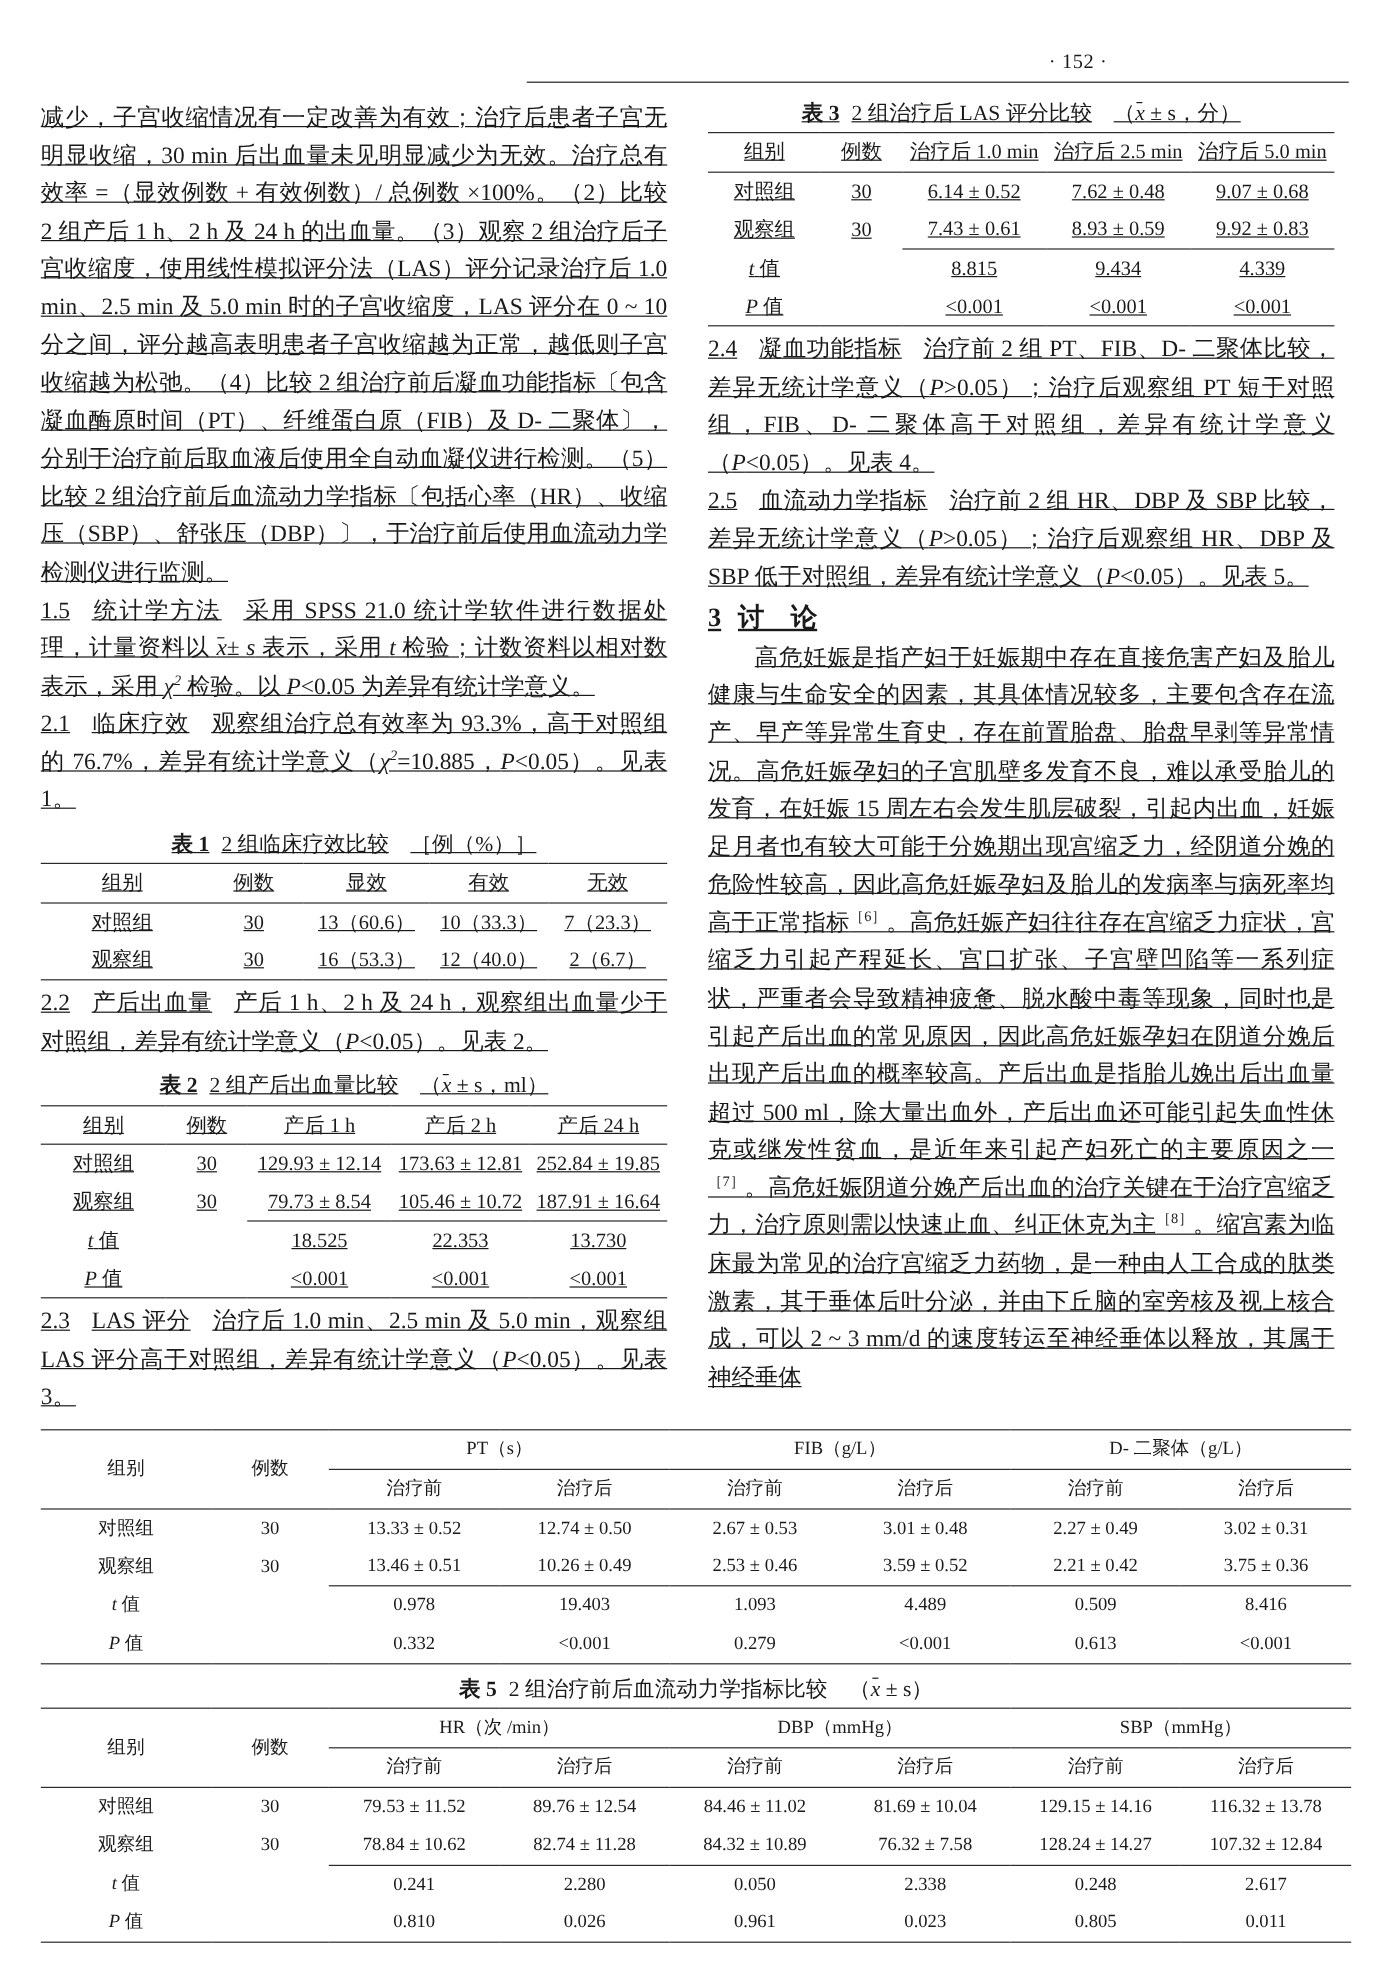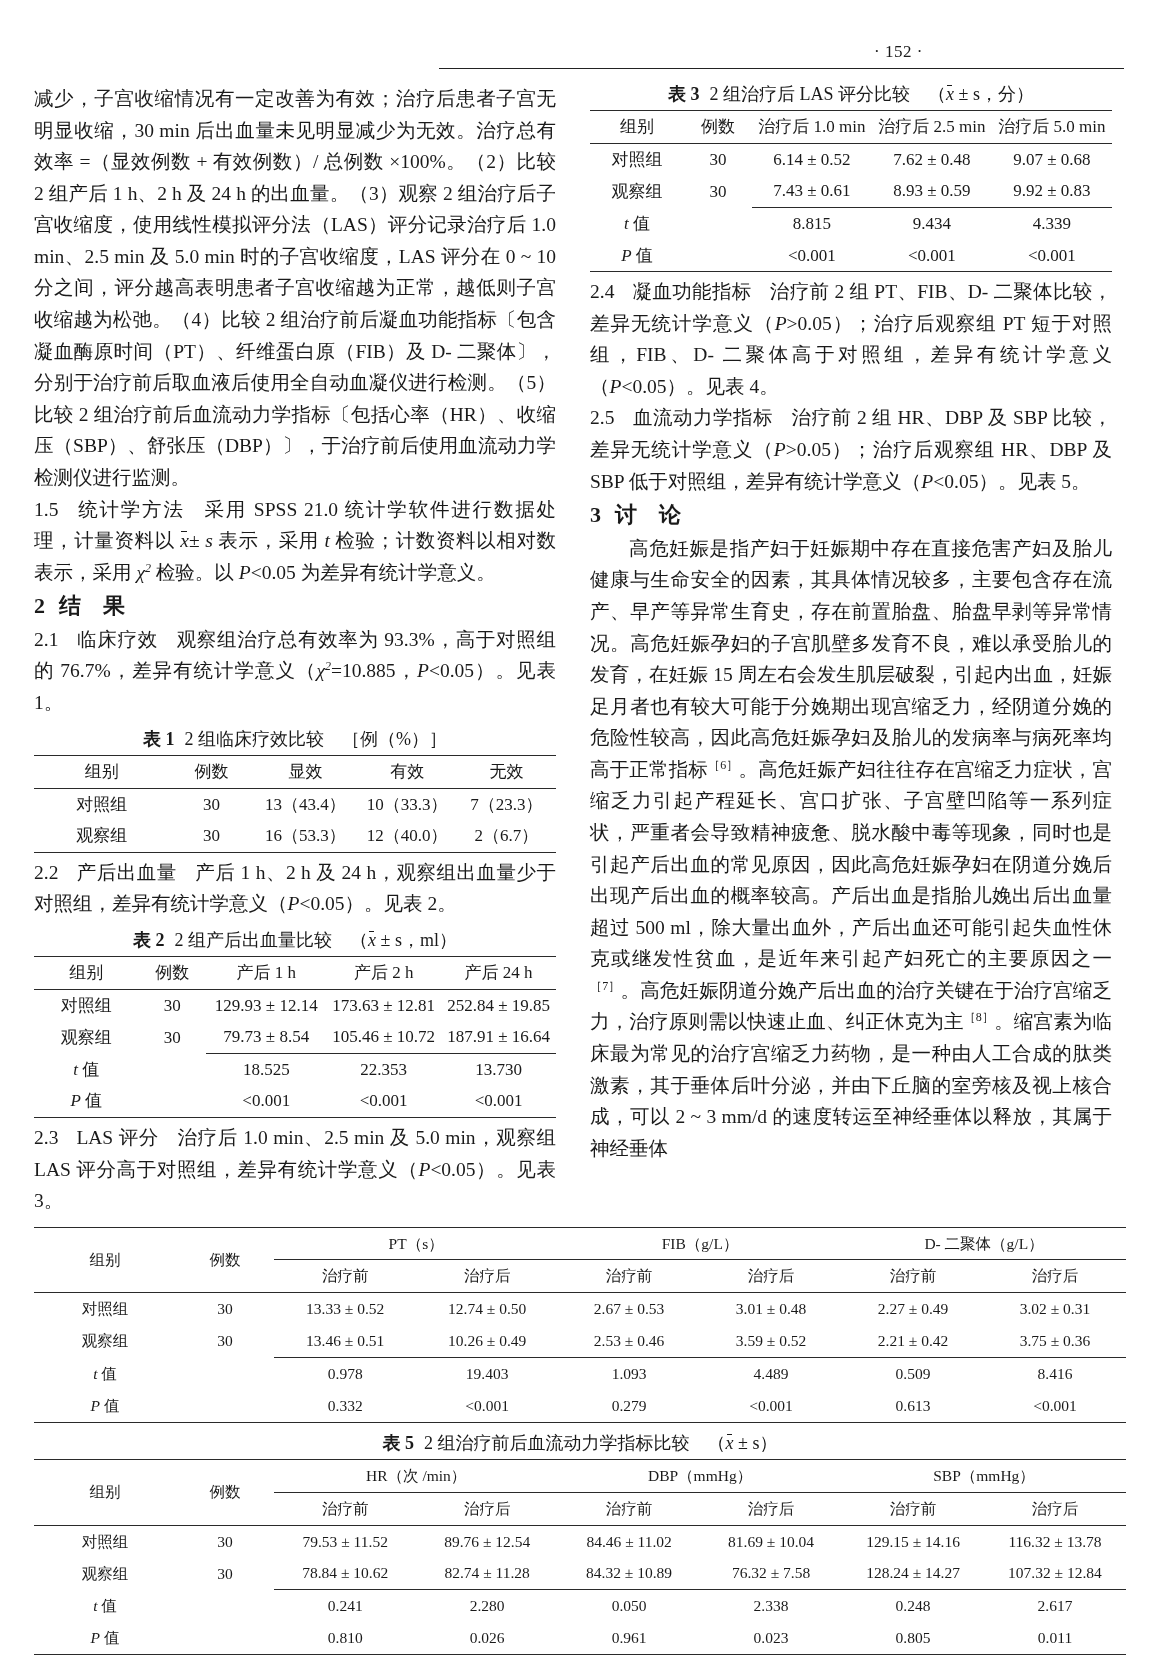"减少，子宫收缩情况有一定改善为有效；治疗后患者子宫无明显收缩，30 min" .columns { text-decoration: none -> underline }
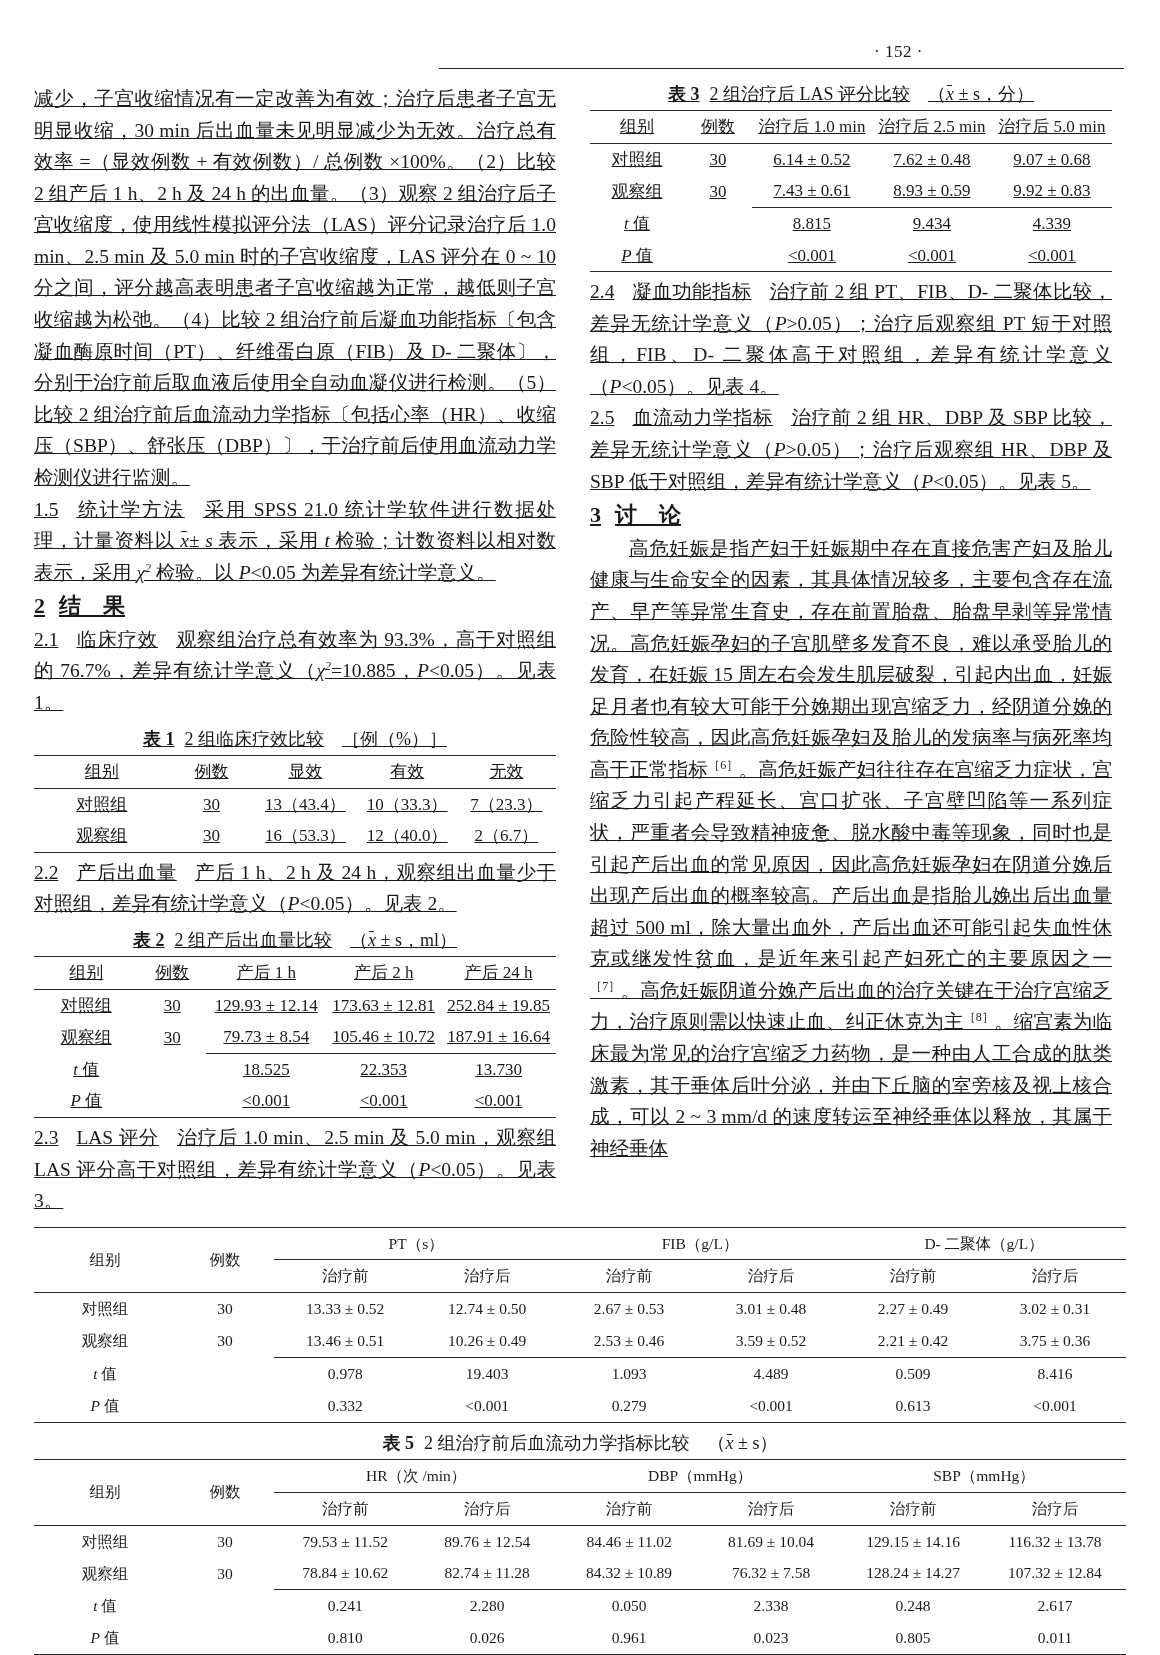"2 结 果" p.heading { html: <p> <span>2</span><span></span><span>结 果</span> </p> -> none }
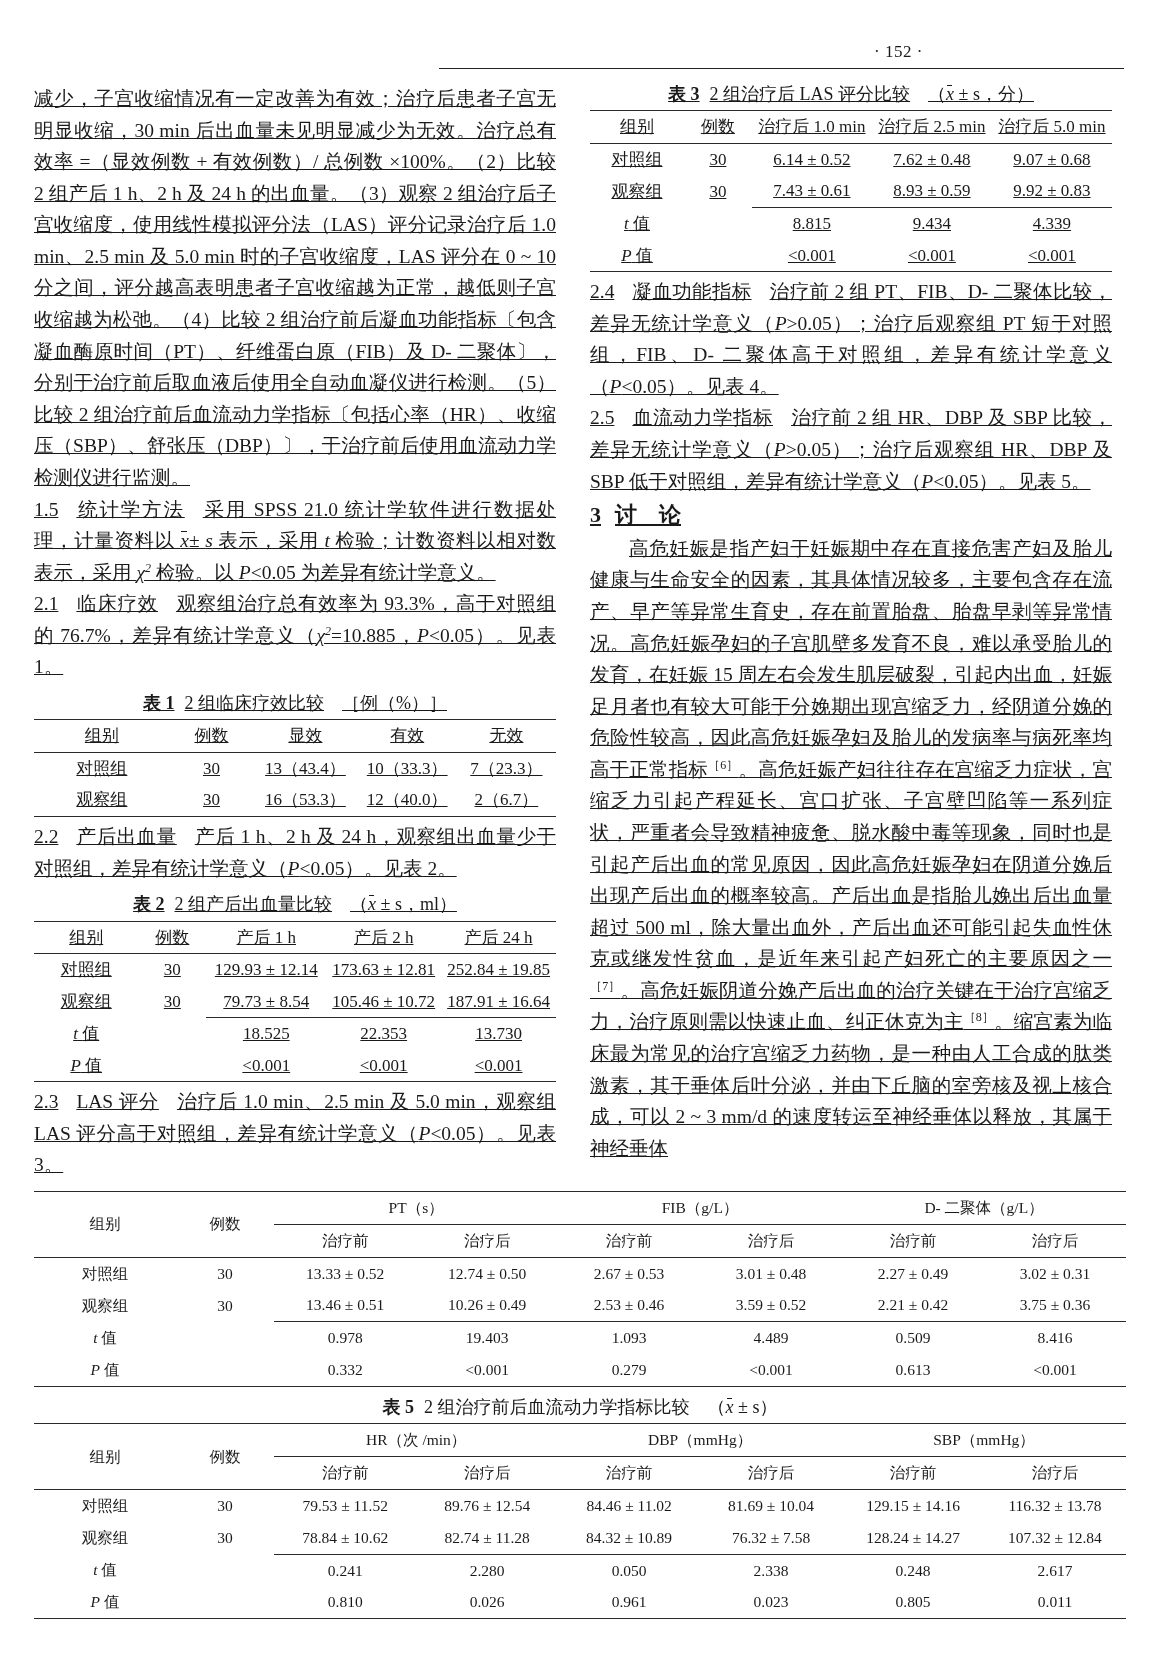"13（43.4）" td { text: 43.4 -> 60.6 }
